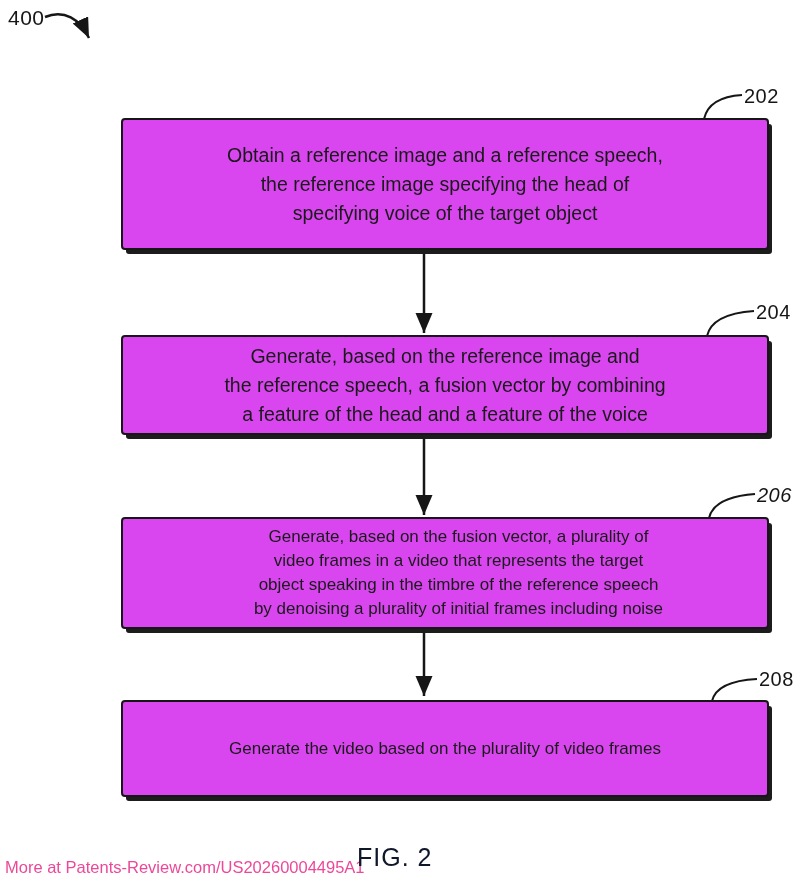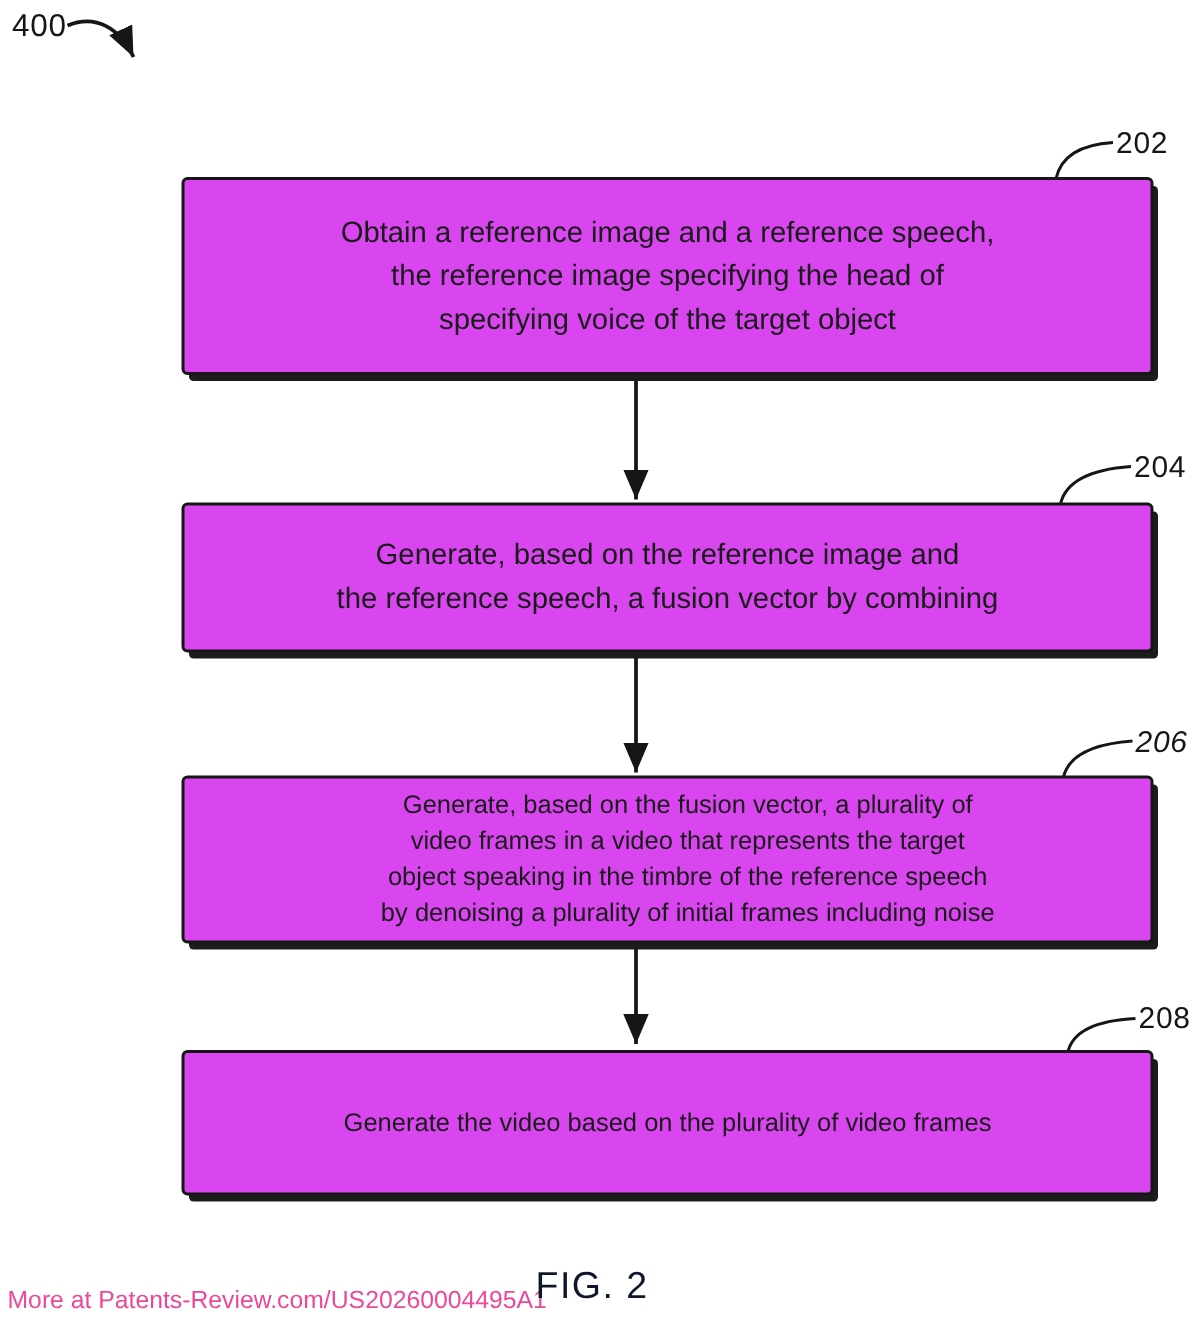"a feature of the head" div.step-line { html: none -> <div>a feature of the head and a feature of the voice</div> }
